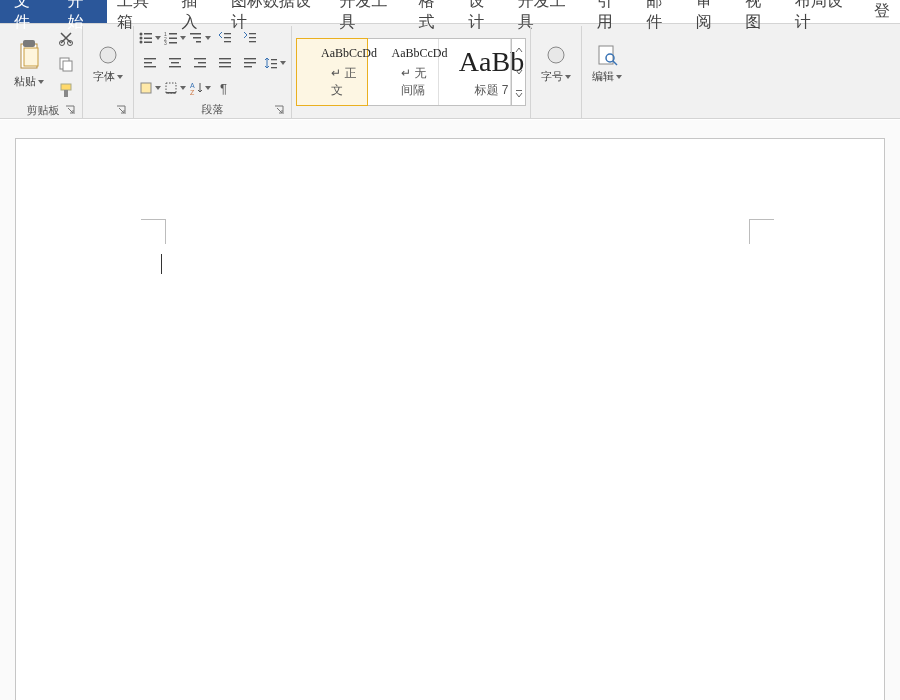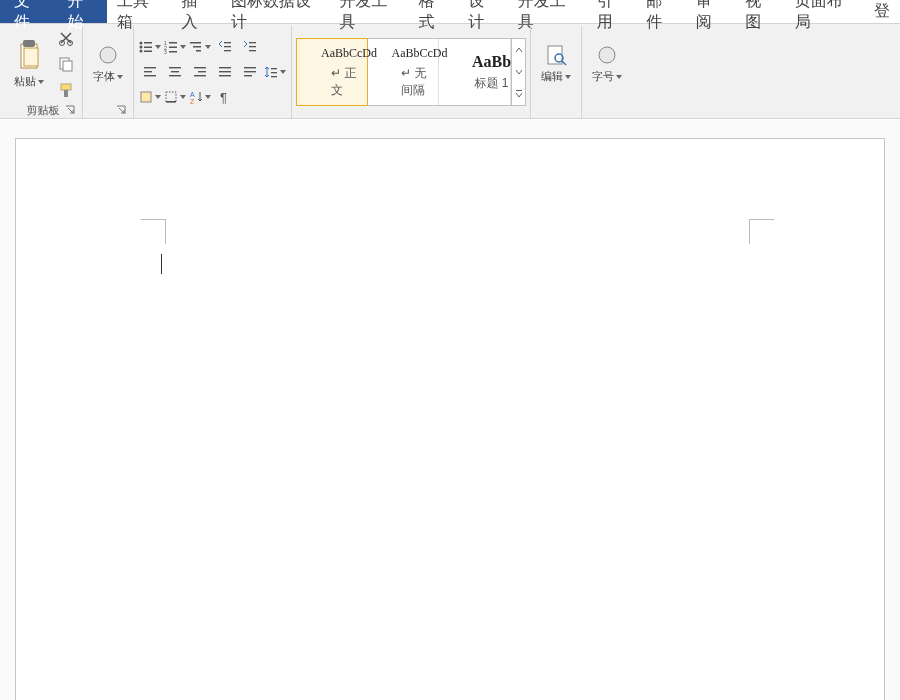"页面布局" div.tab { text: 页面布局 -> 布局设计 }
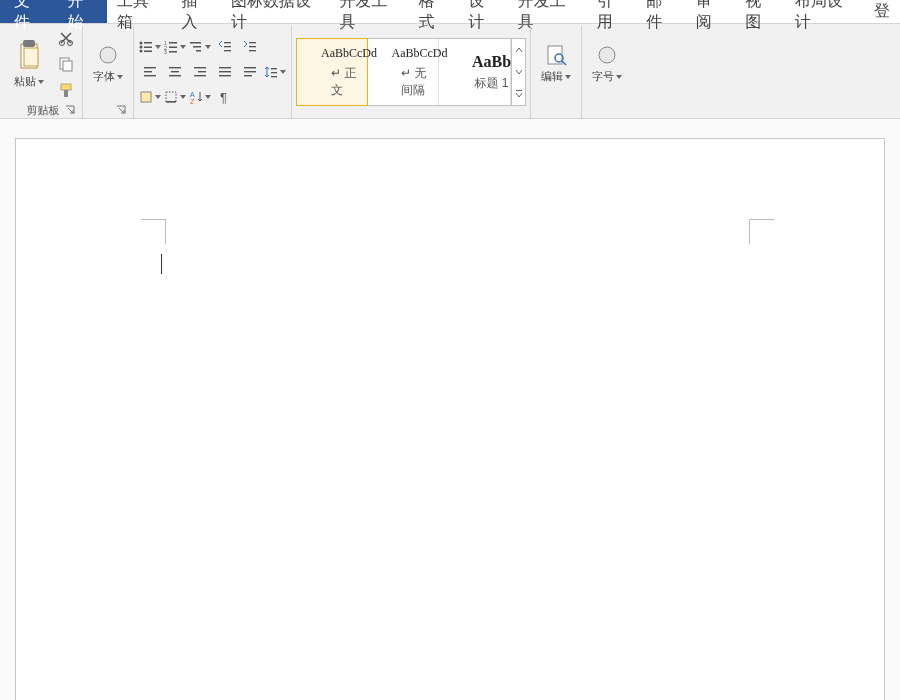"AaBb" .styleprev.big { font-size: 16px -> 28px; font-weight: bold -> normal }
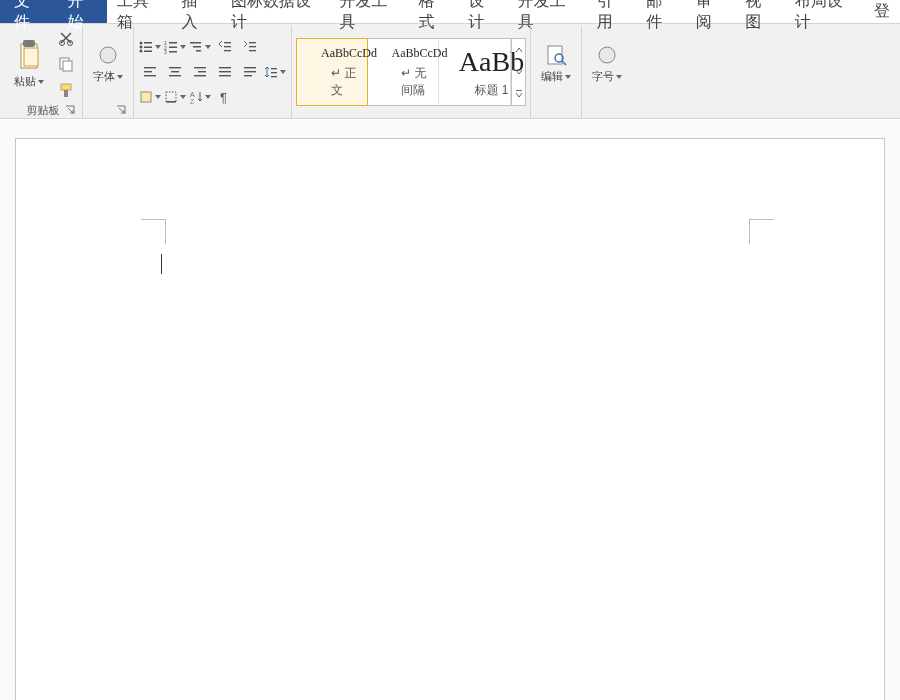"编辑" div.group { order: before "字号" -> after "字号" }
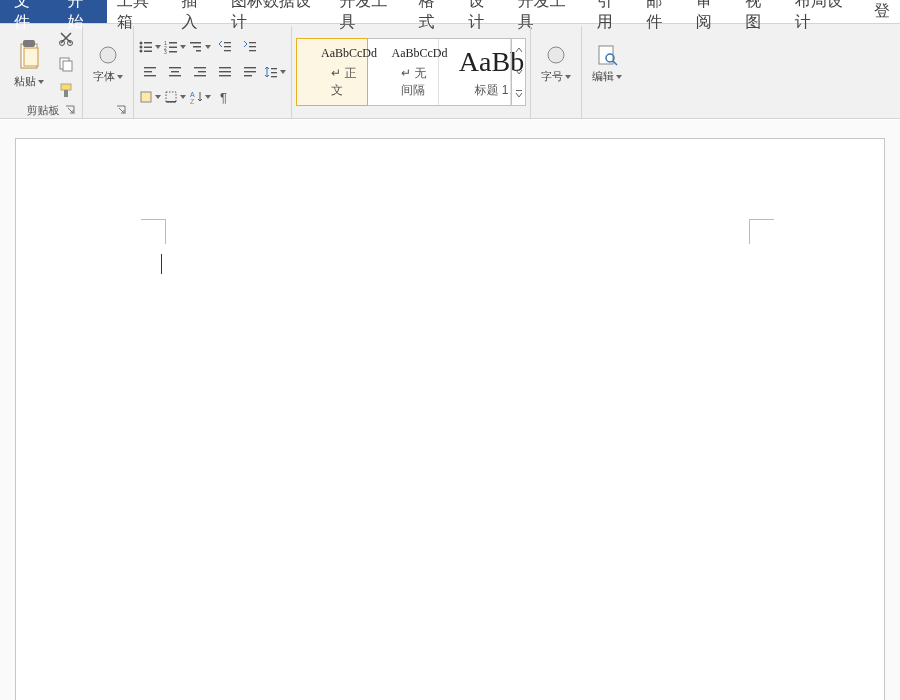"标题 1" span.stylelbl { text: 1 -> 7 }
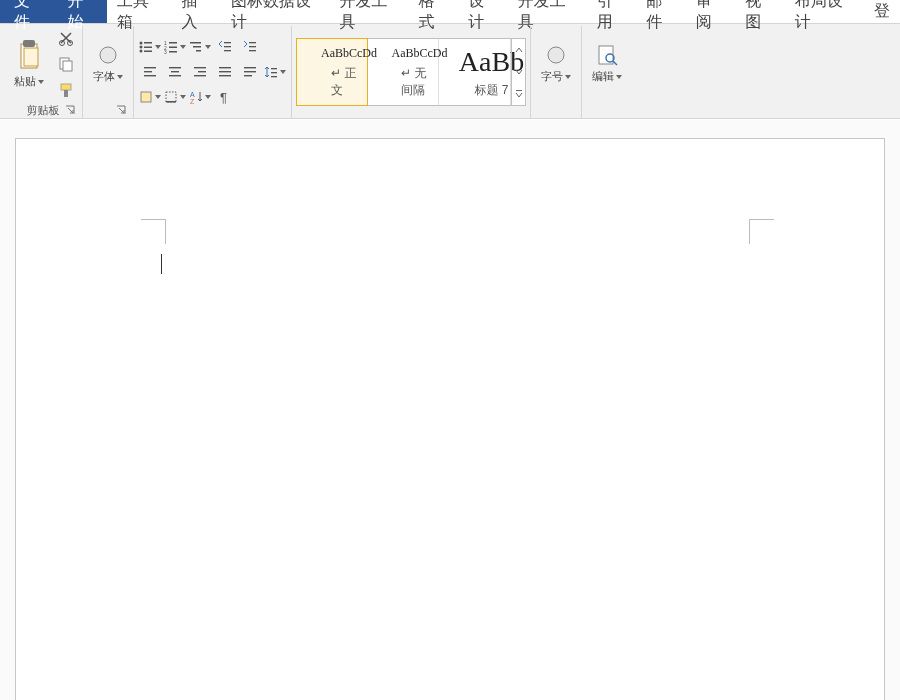"段落" div.group-footer { html: none -> <div> <span>段落</span> <span> <svg> <path></path> <path></path> </svg> </span> </div> }
